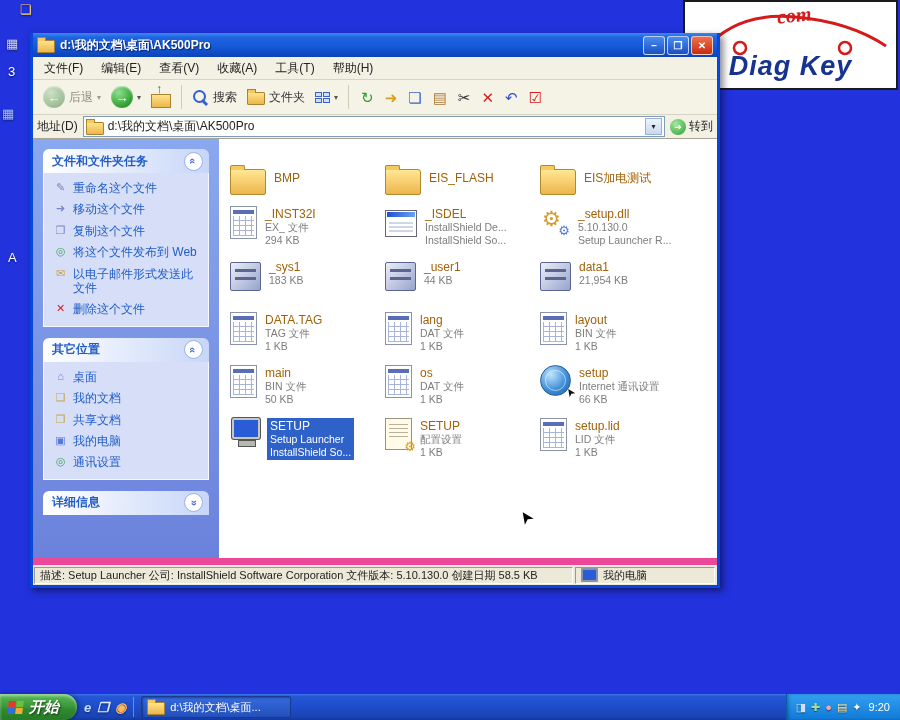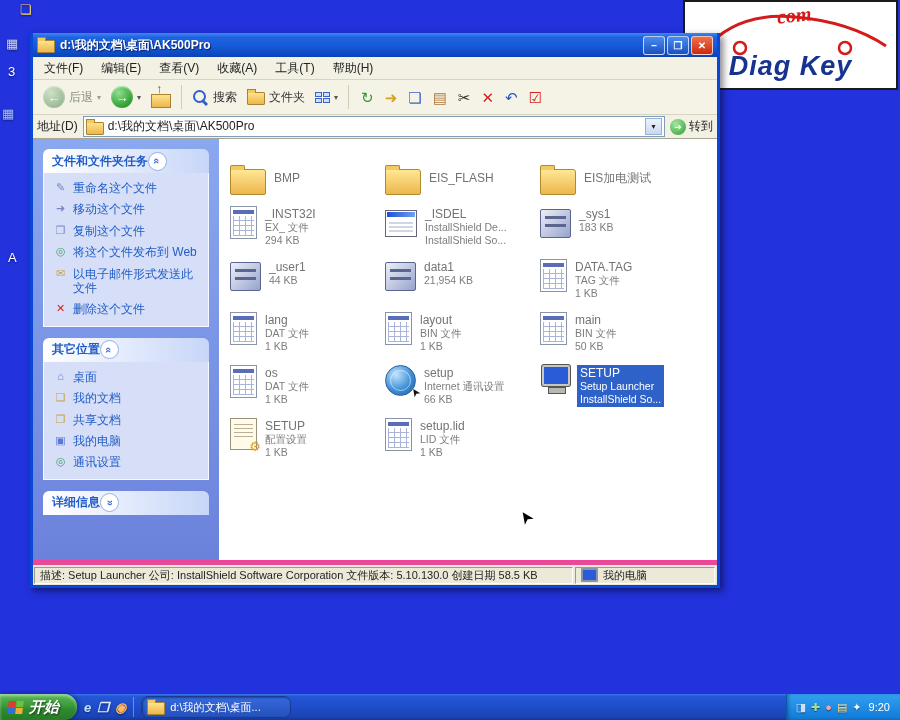"文件和文件夹任务" .panel-h { justify-content: flex-start -> space-between }
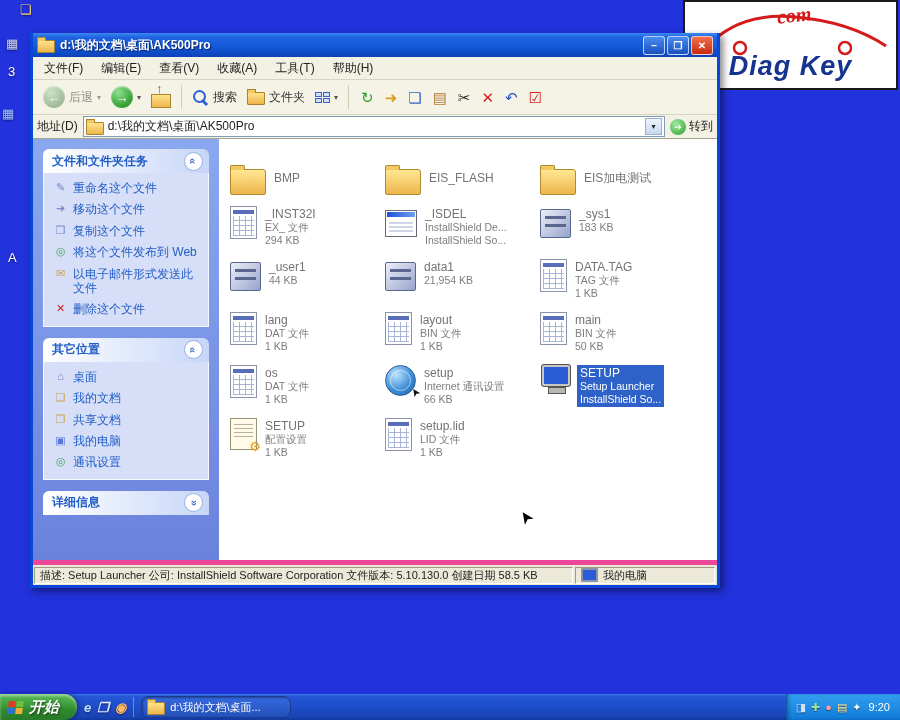"BMP" .tname { color: #737373 -> #a16207 }
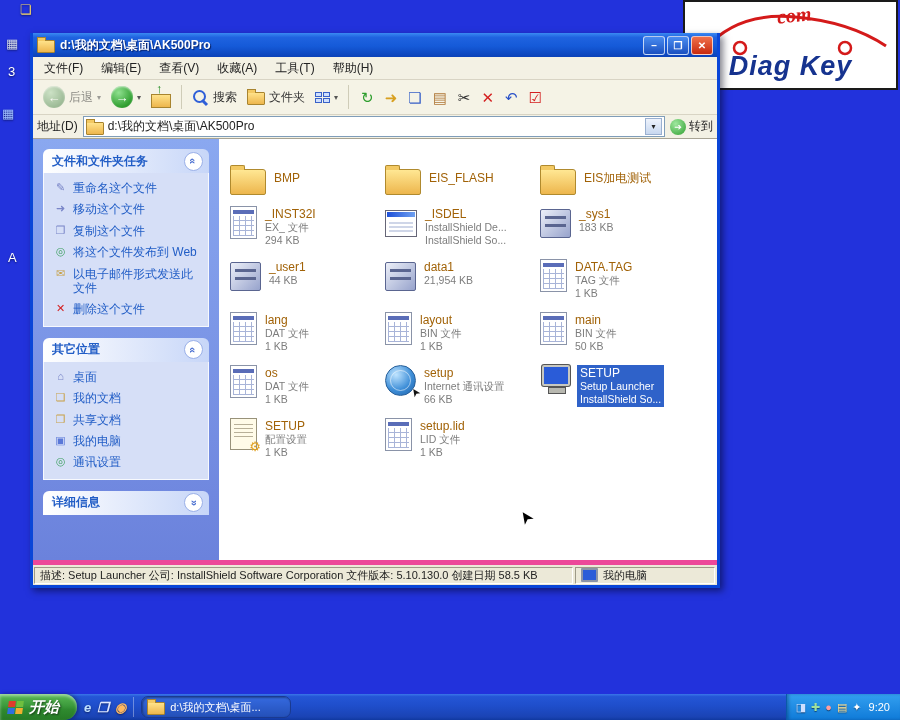"_setup.dll" div.tile { html: none -> <div> <div></div> <div> <div>_setup.dll</div> <div>5.10.130.0</div> <div>Setup Launcher R...</div> </div> </div> }
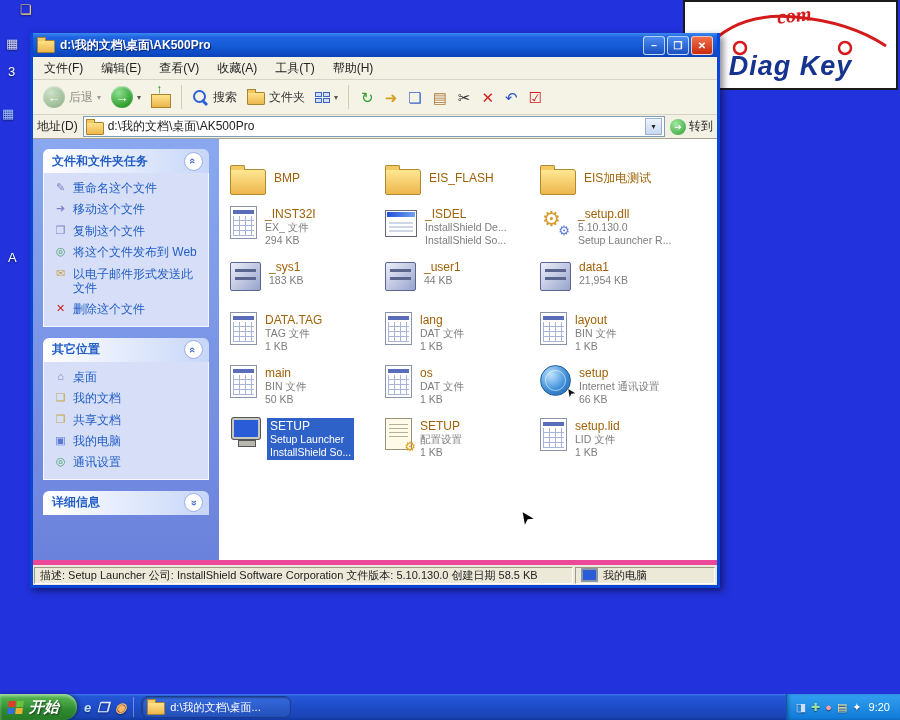"描述: Setup Launcher 公司: InstallShield" .statusbar { border-top: 5px solid #ec4899 -> 7px solid #ec4899 }
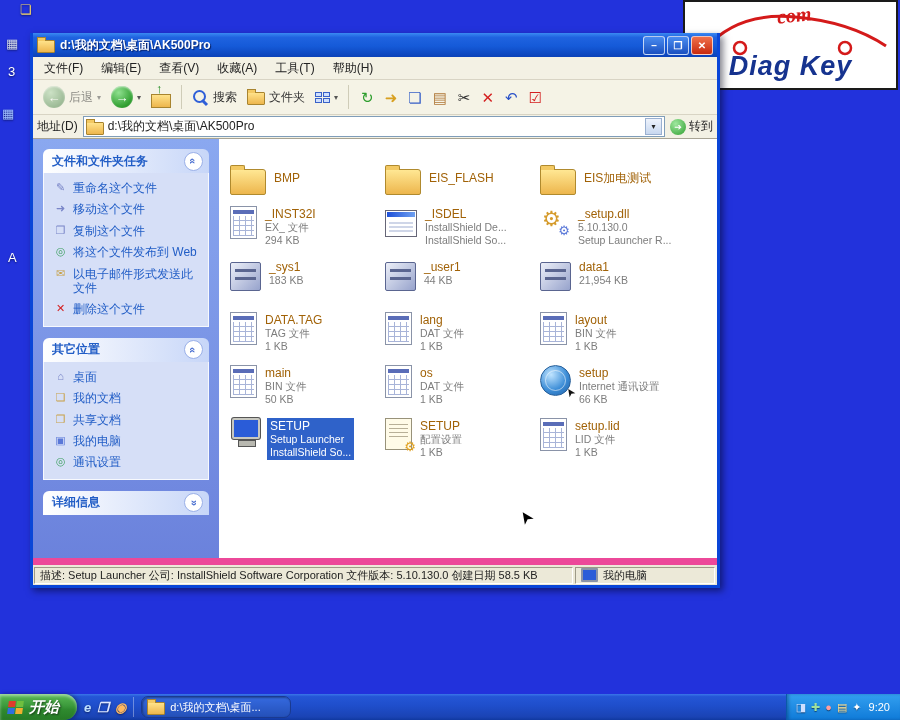"d:\我的文档\桌面..." .taskbtn { border-radius: 7px -> 2px }
